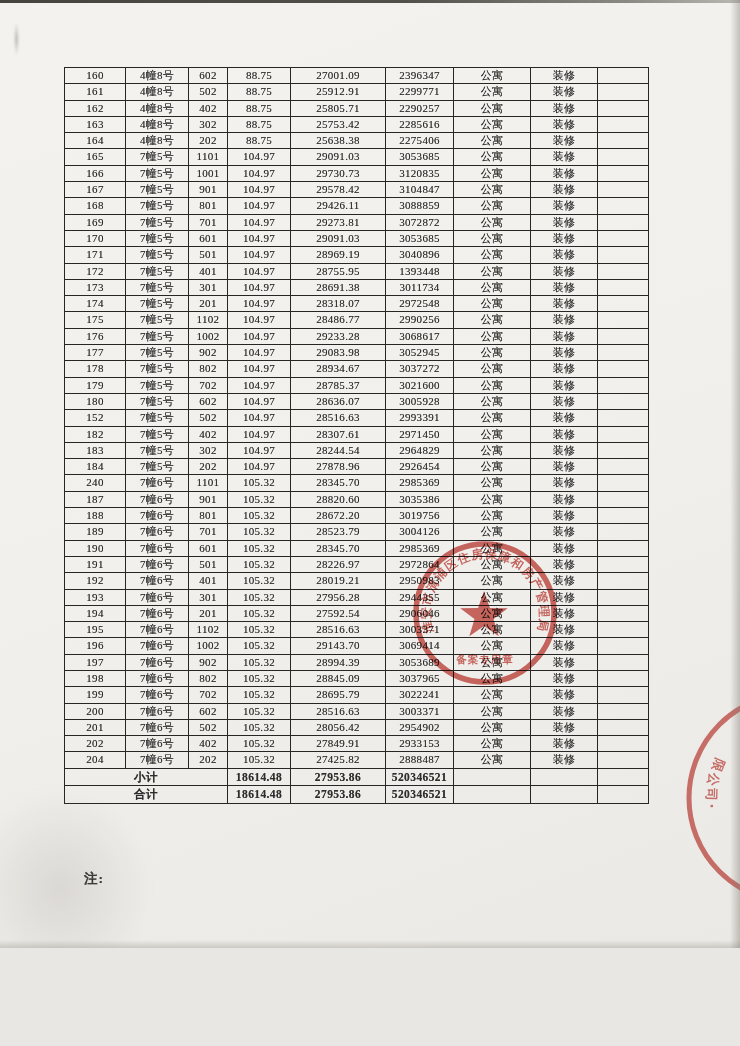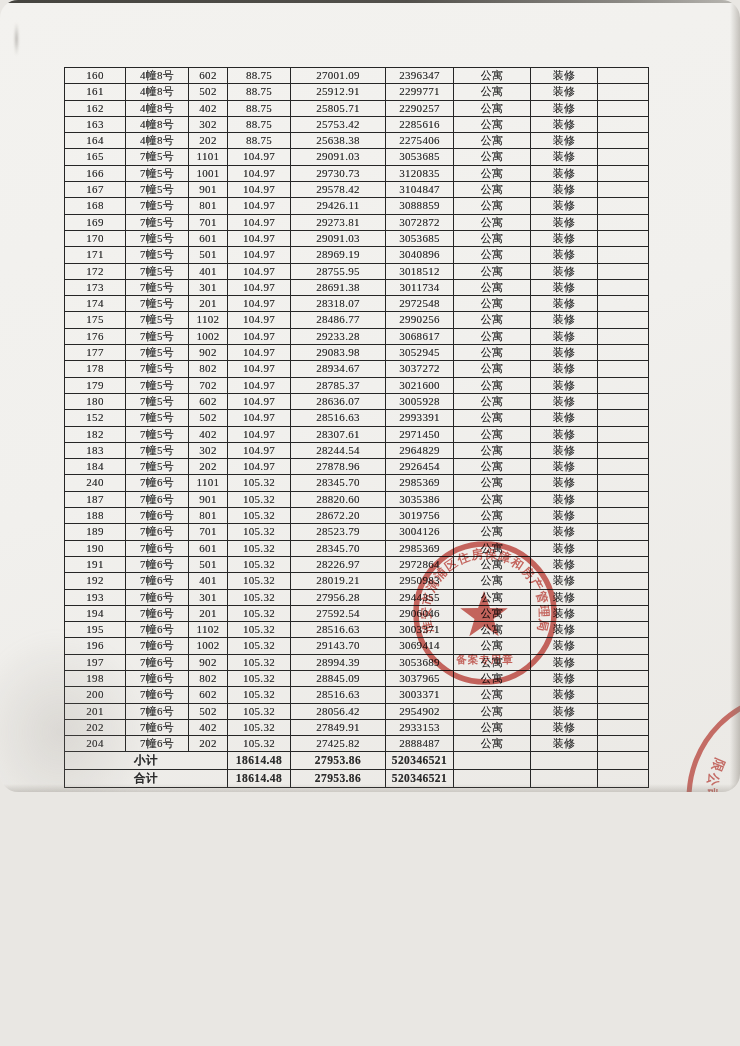"160" #page { border-radius: 18px -> none; height: 792px -> 948px }
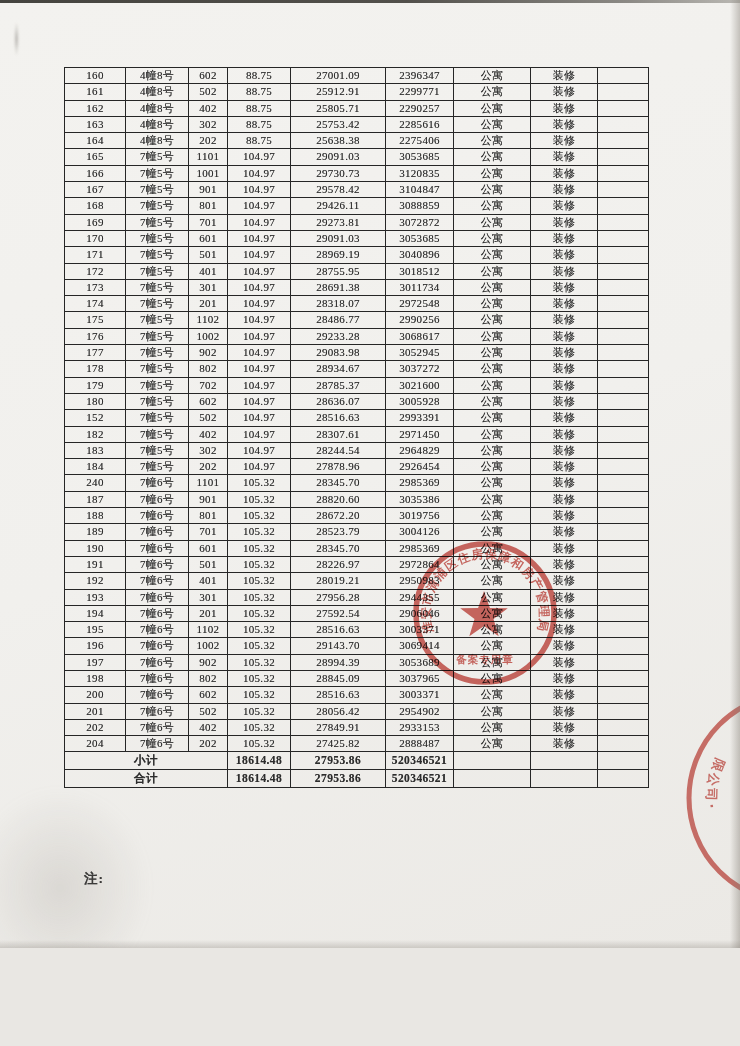"3018512" td { text: 3018512 -> 1393448 }
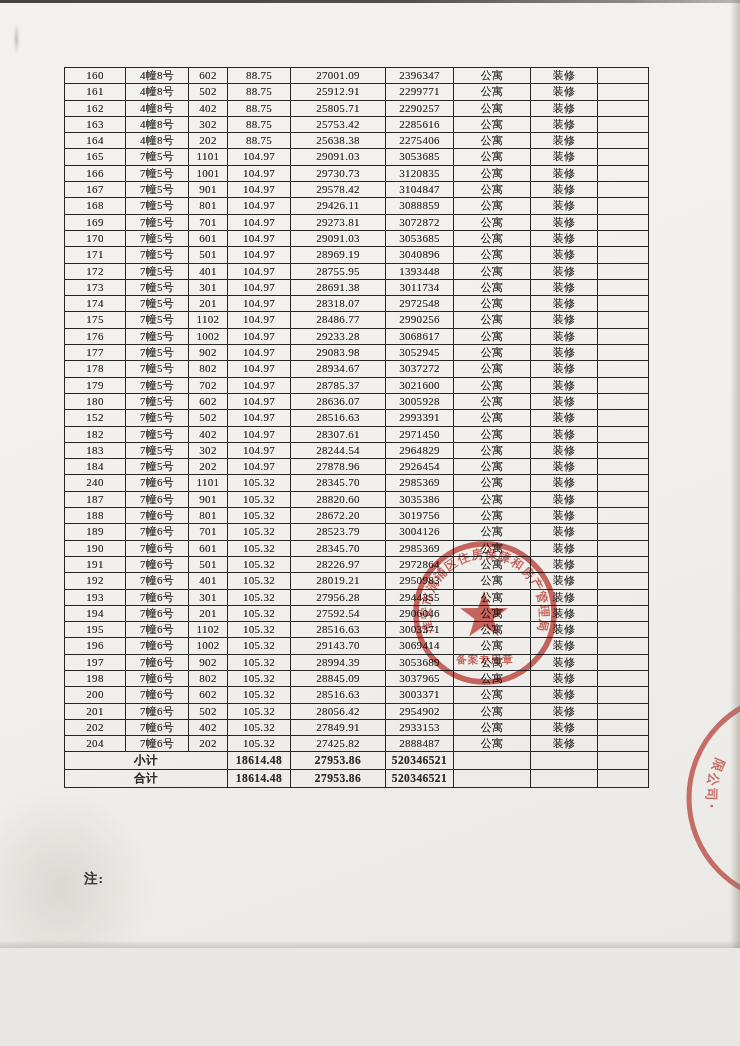"199" tr { html: none -> <tr> <td>199</td> <td>7幢6号</td> <td>702</td> <td>105.32</td> <td>28695.79</td> <td>3022241</td> <td>公寓</td> <td>装修</td> <td></td> </tr> }
